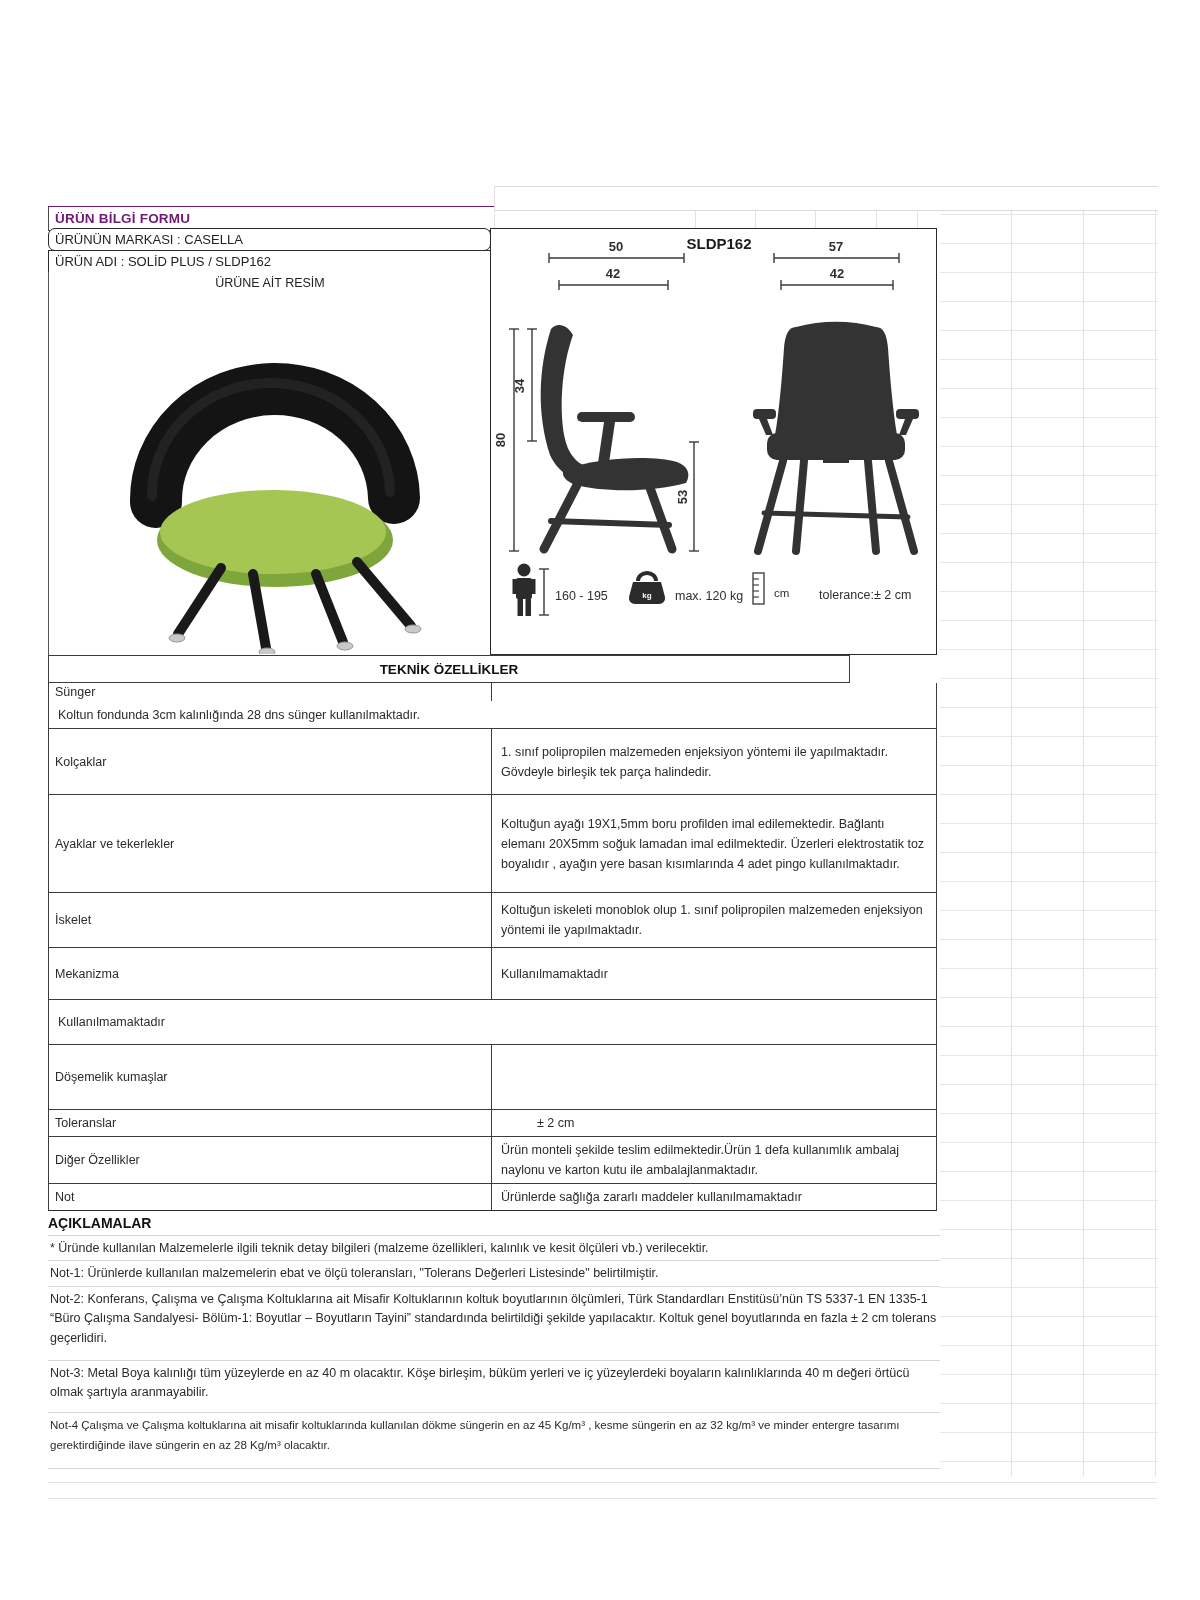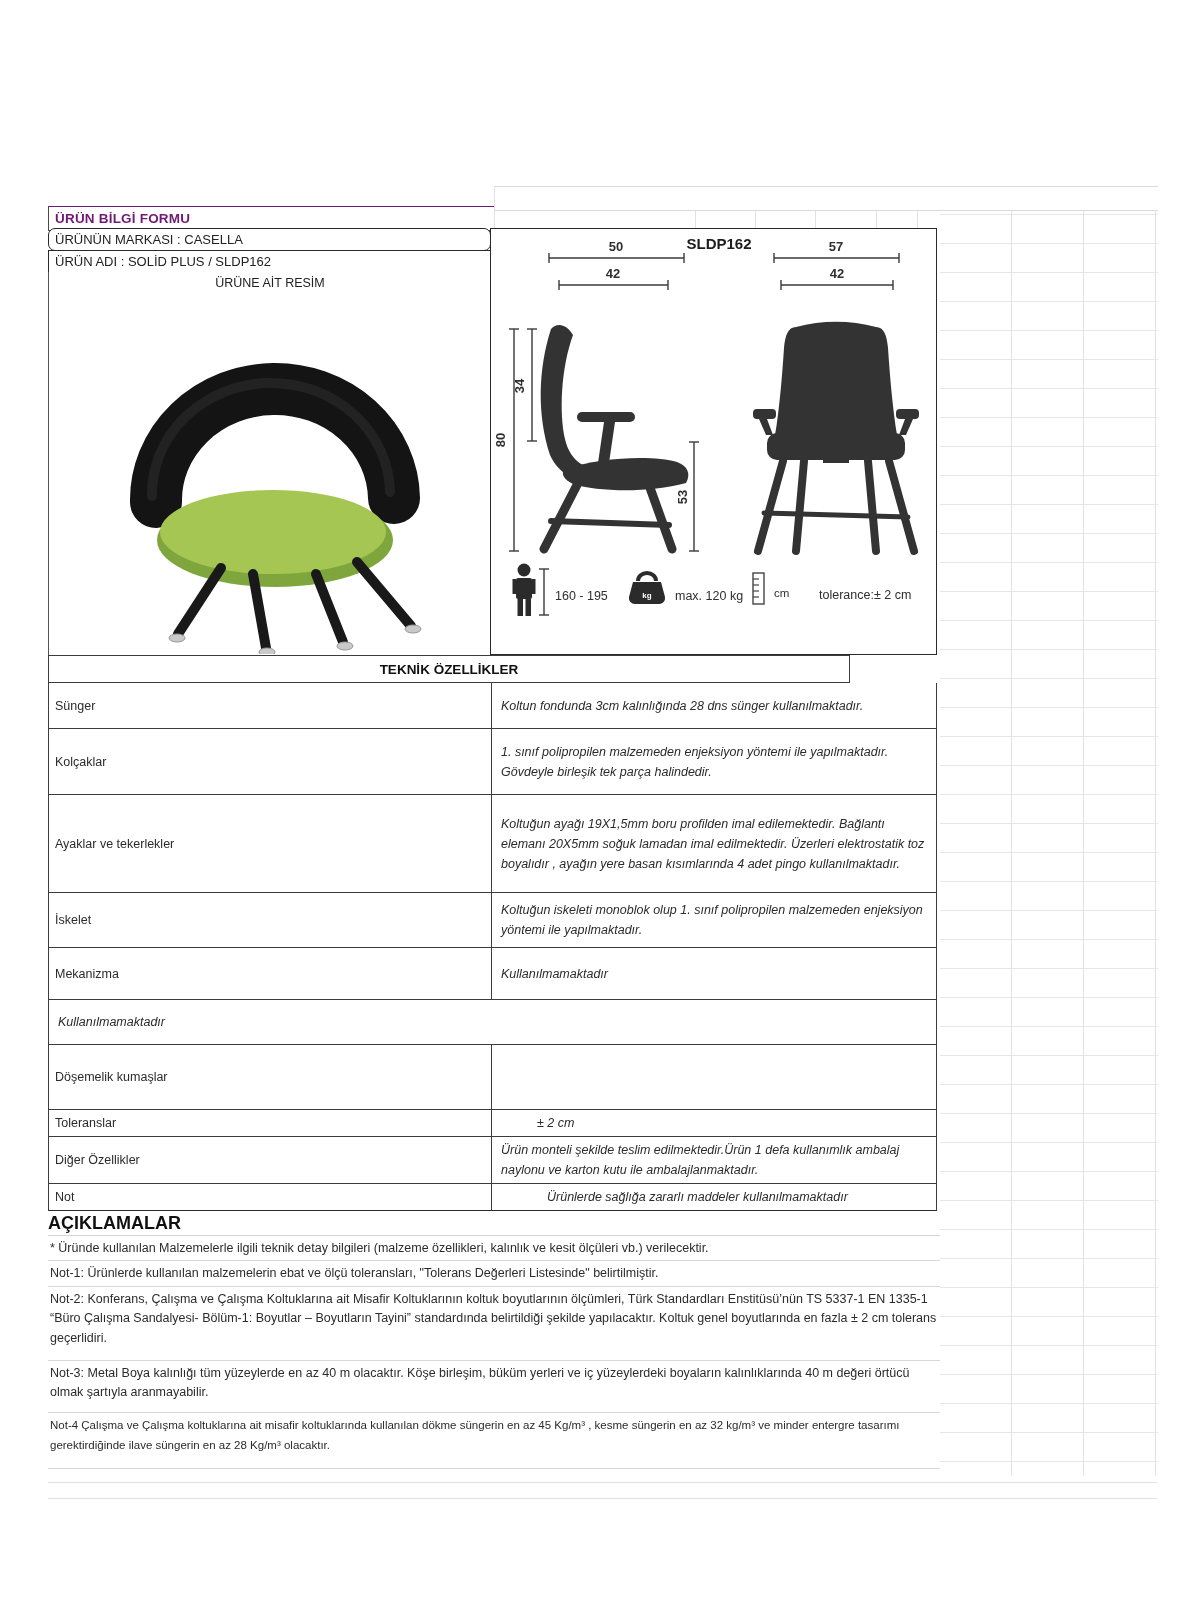"Sünger" div.spec-row { flex-direction: none -> column }
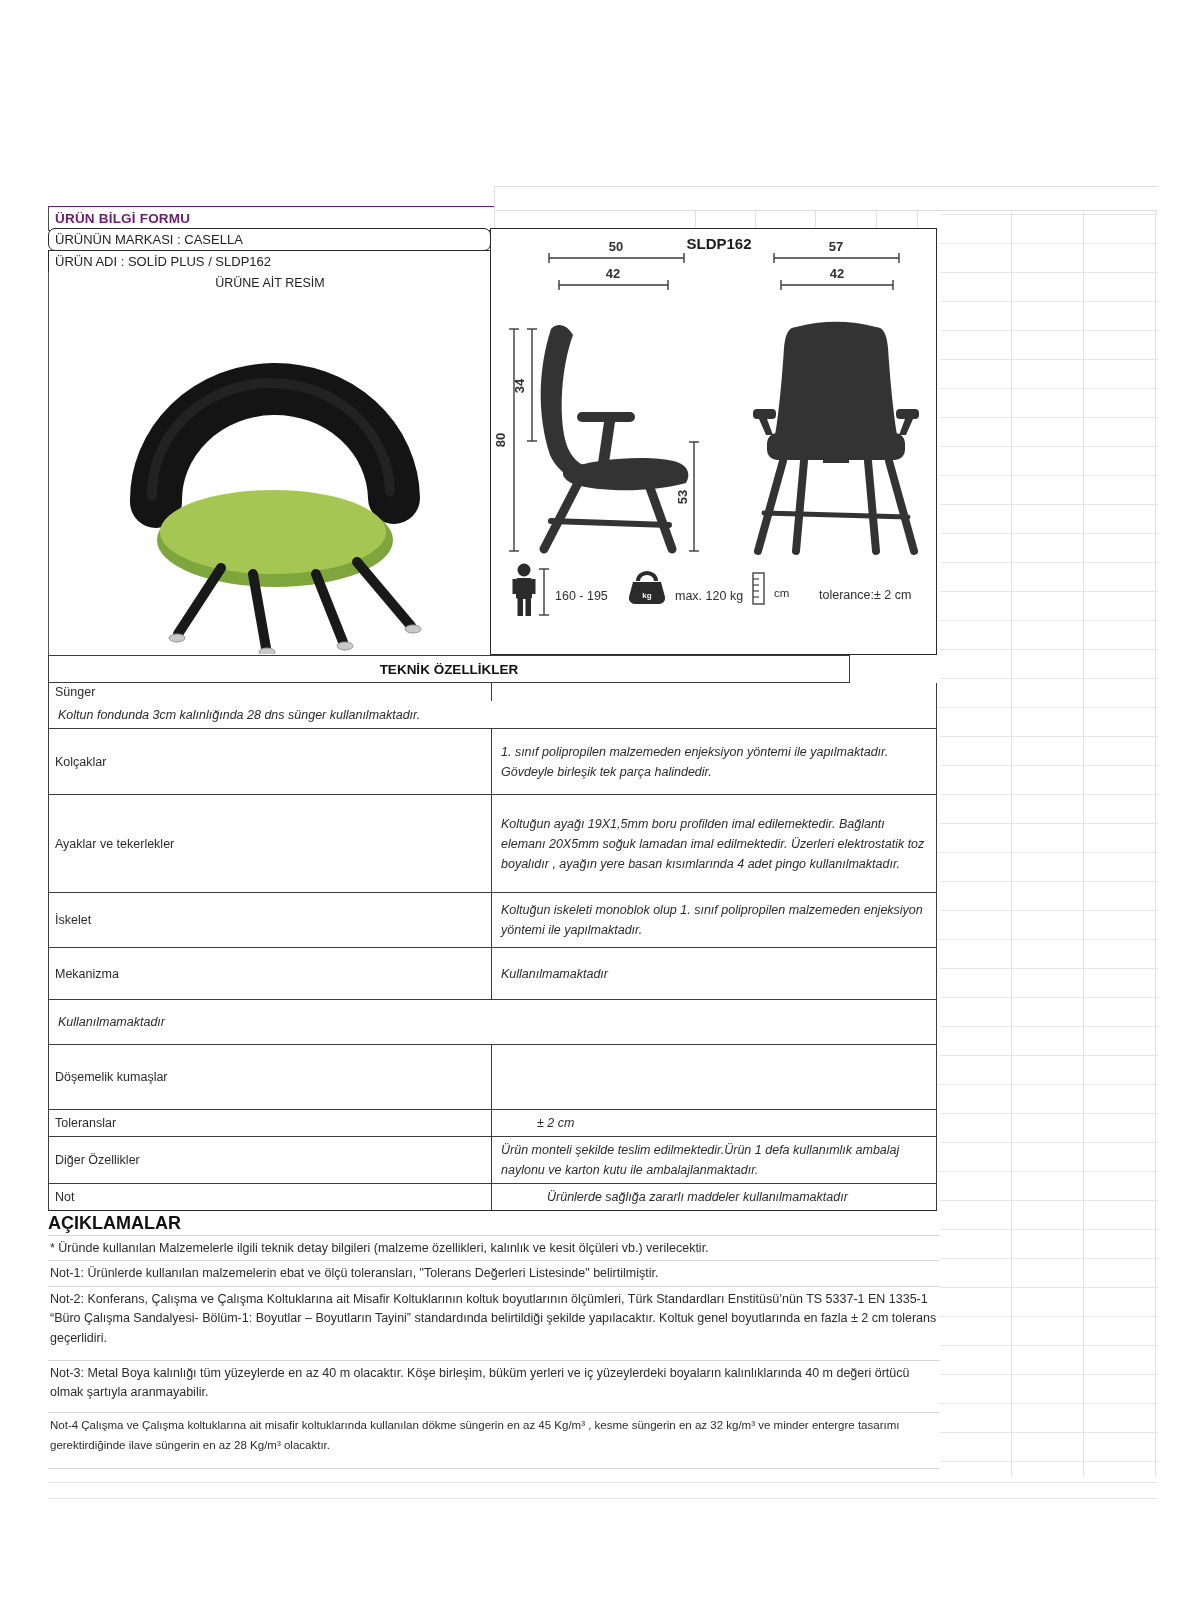"Koltun fondunda 3cm kalınlığında 28" .spec-value { font-style: italic -> none }
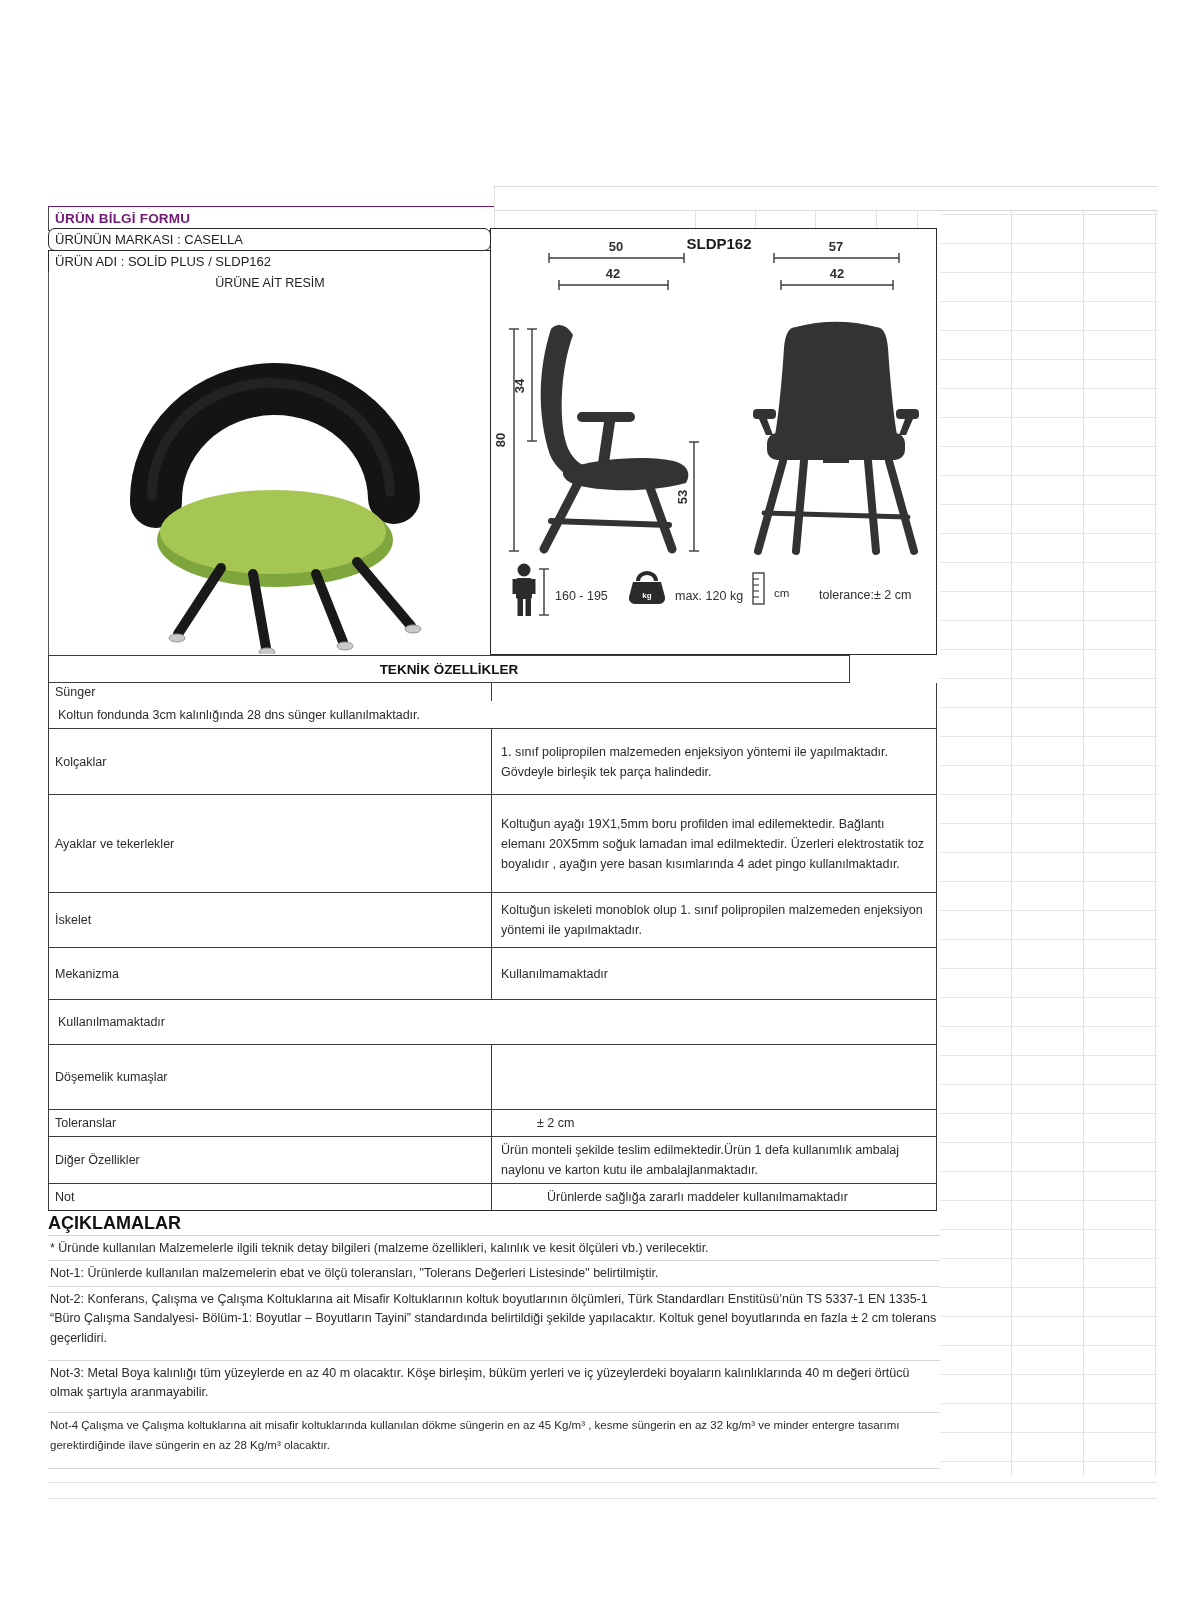"Not" .spec-row:last-child { gap: 46px -> none }
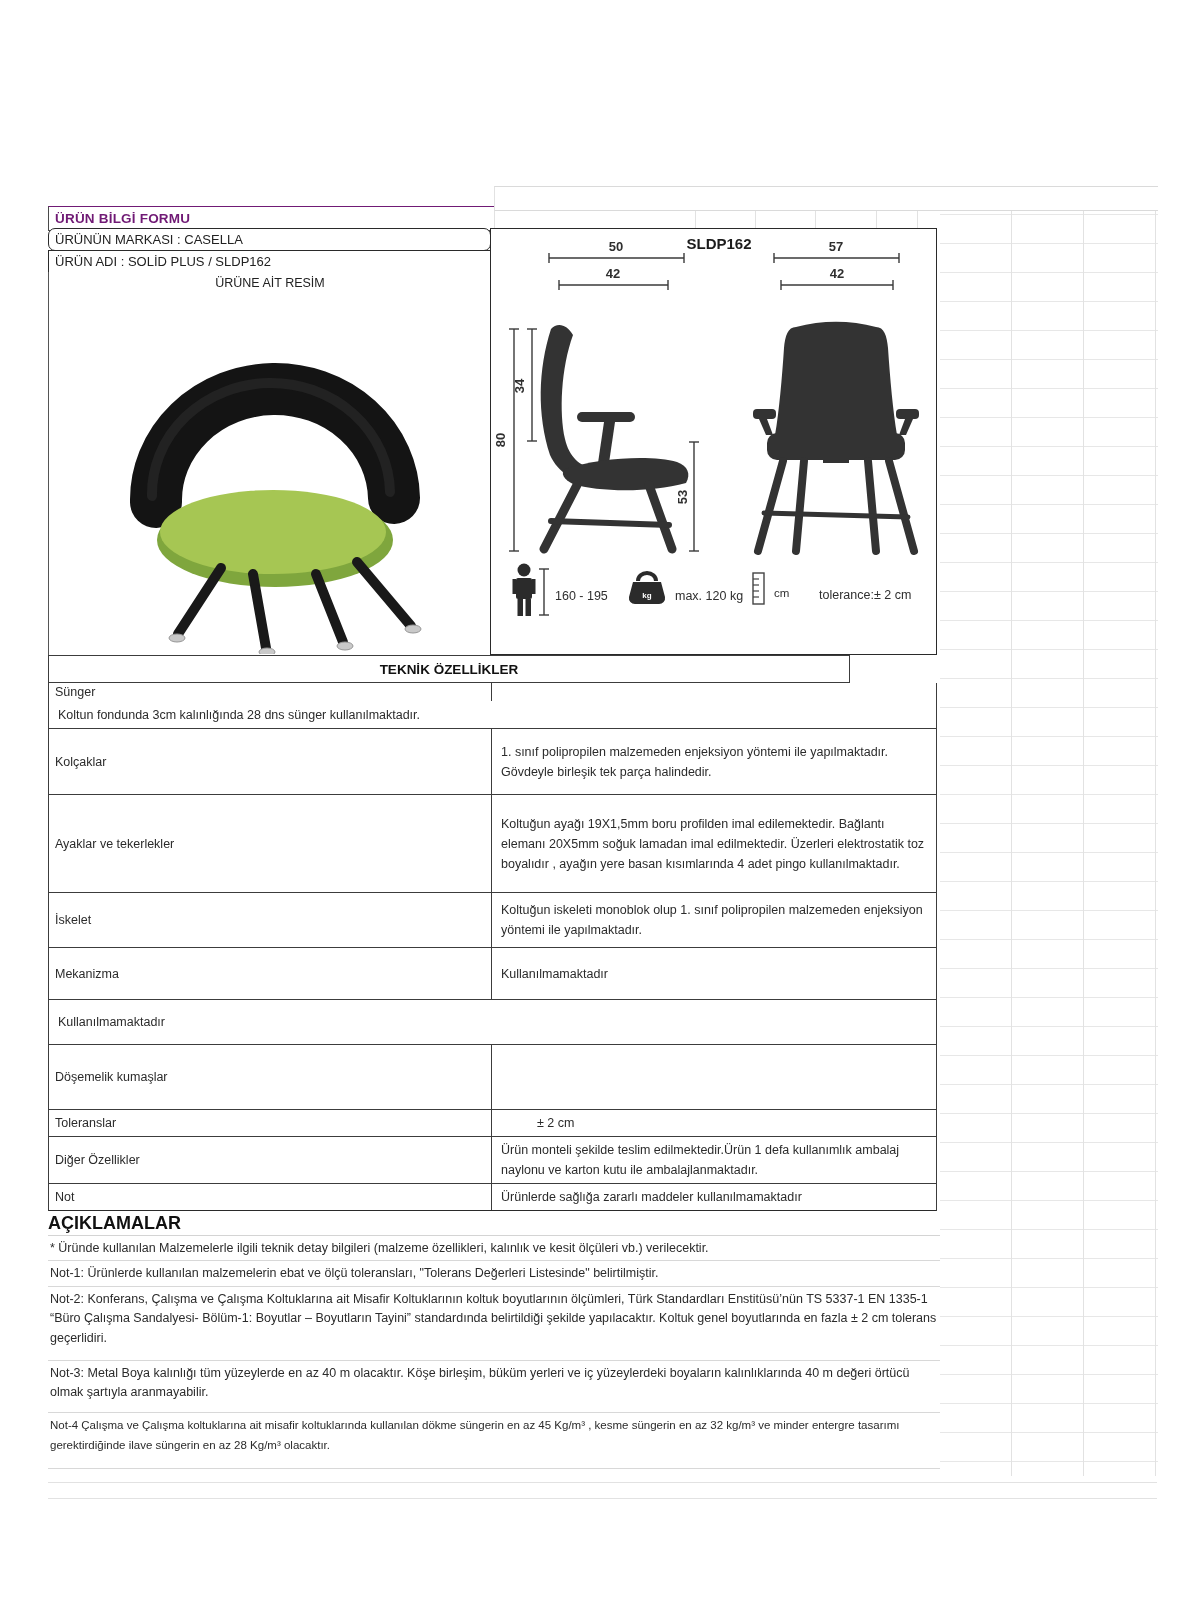"AÇIKLAMALAR" .notes-header { font-size: 18px -> 14px }
